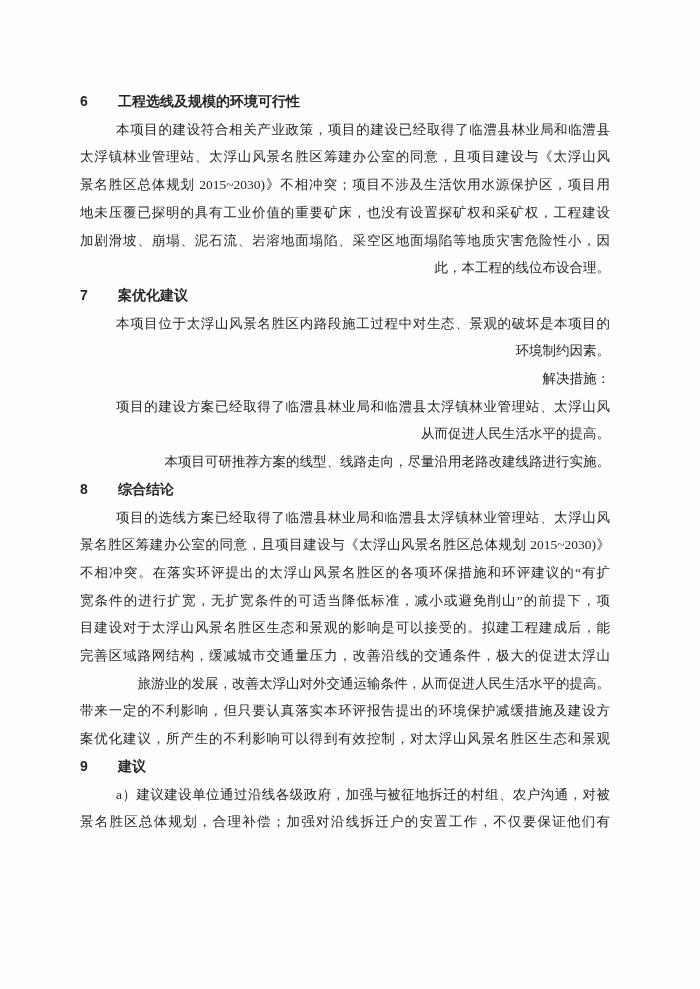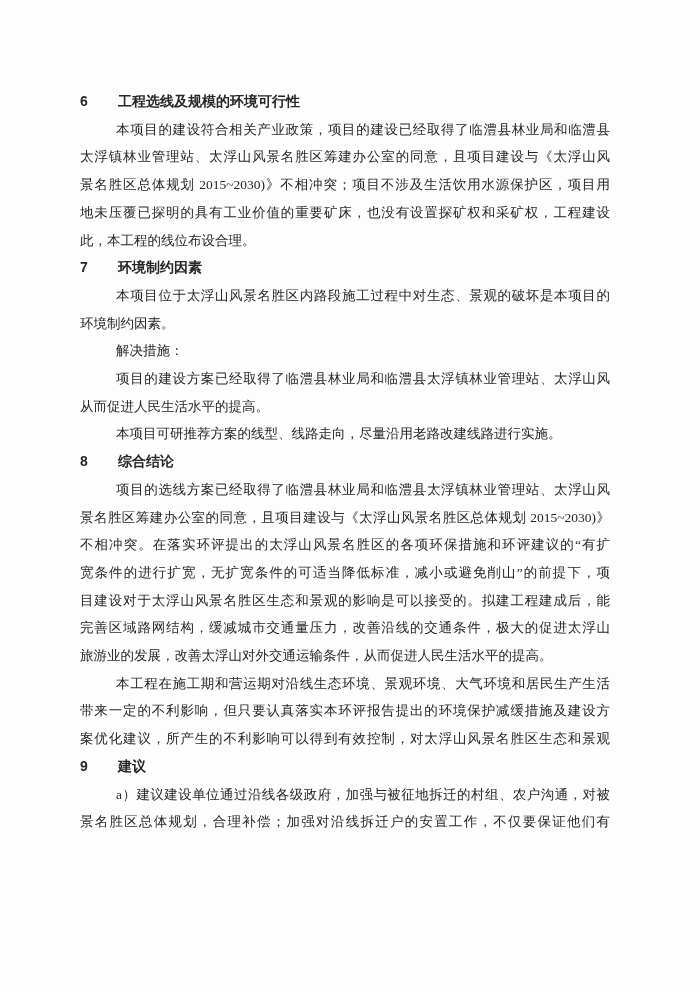"加剧滑坡、崩塌、泥石流、岩溶地面塌陷、采空区地面塌陷等地质灾害危险性小，因" span.ln { html: none -> <span>加剧滑坡、崩塌、泥石流、岩溶地面塌陷、采空区地面塌陷等地质灾害危险性小，因</span> }
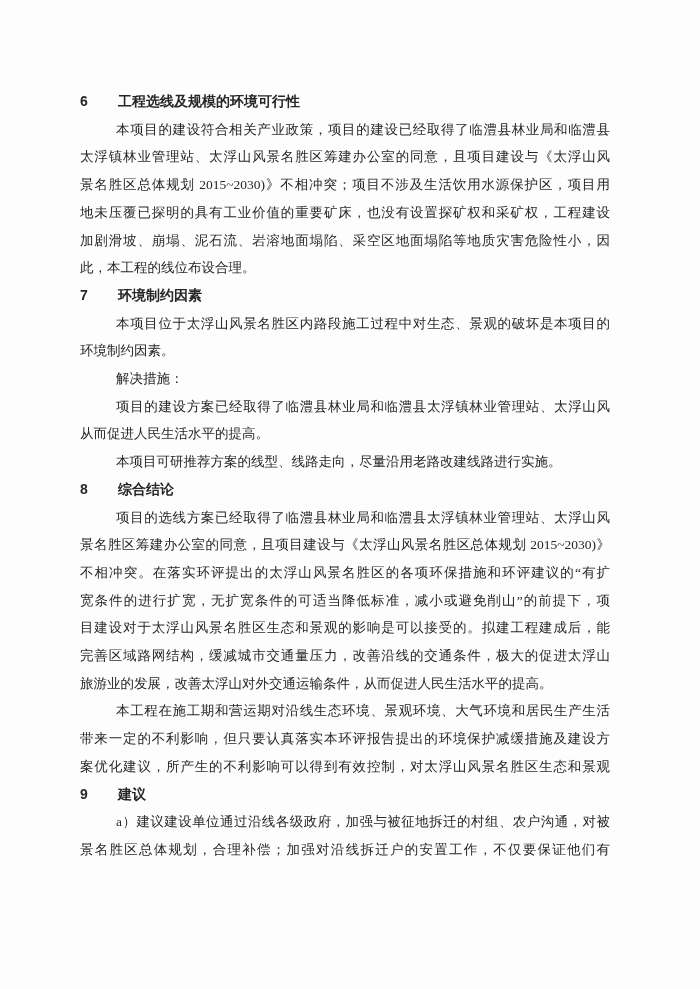"此，本工程的线位布设合理。" .ln { text-align: none -> right }
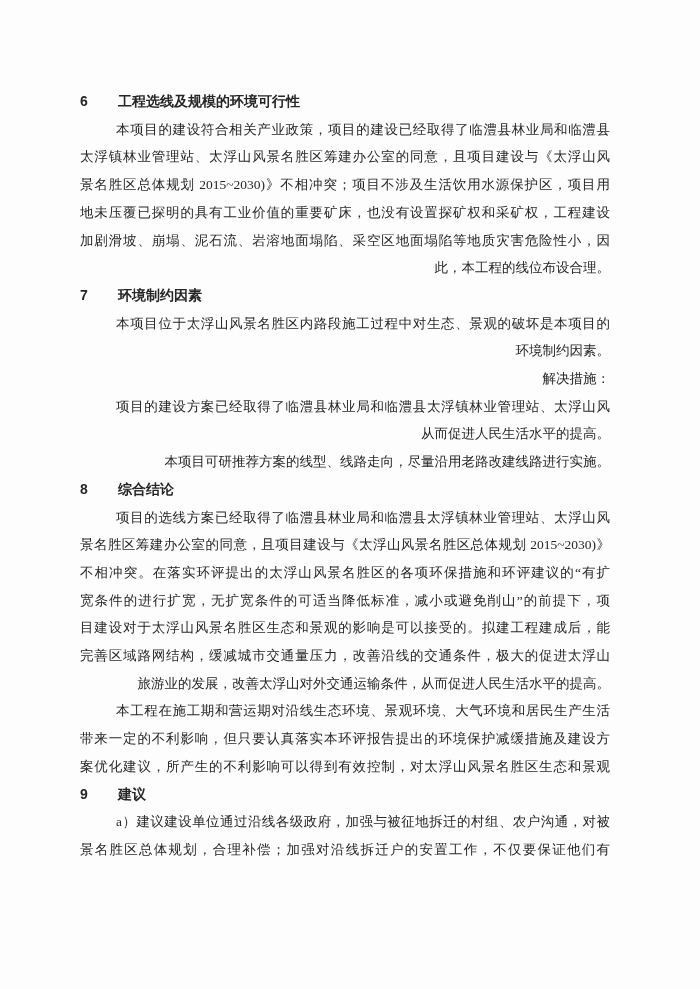"环境制约因素" span.ttl { text: 环境制约因素 -> 案优化建议 }
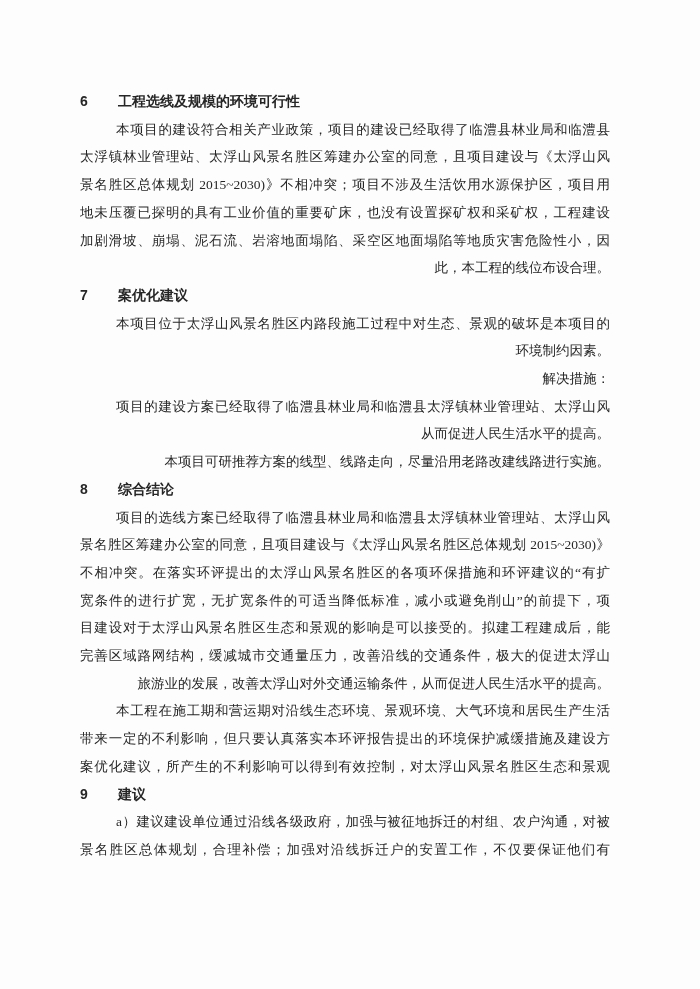"本工程在施工期和营运期对沿线生态环境、景观环境、大气环境和居民生产生活" span.ln { html: <span>本工程在施工期和营运期对沿线生态环境、景观环境、大气环境和居民生产生活</span> -> none }
